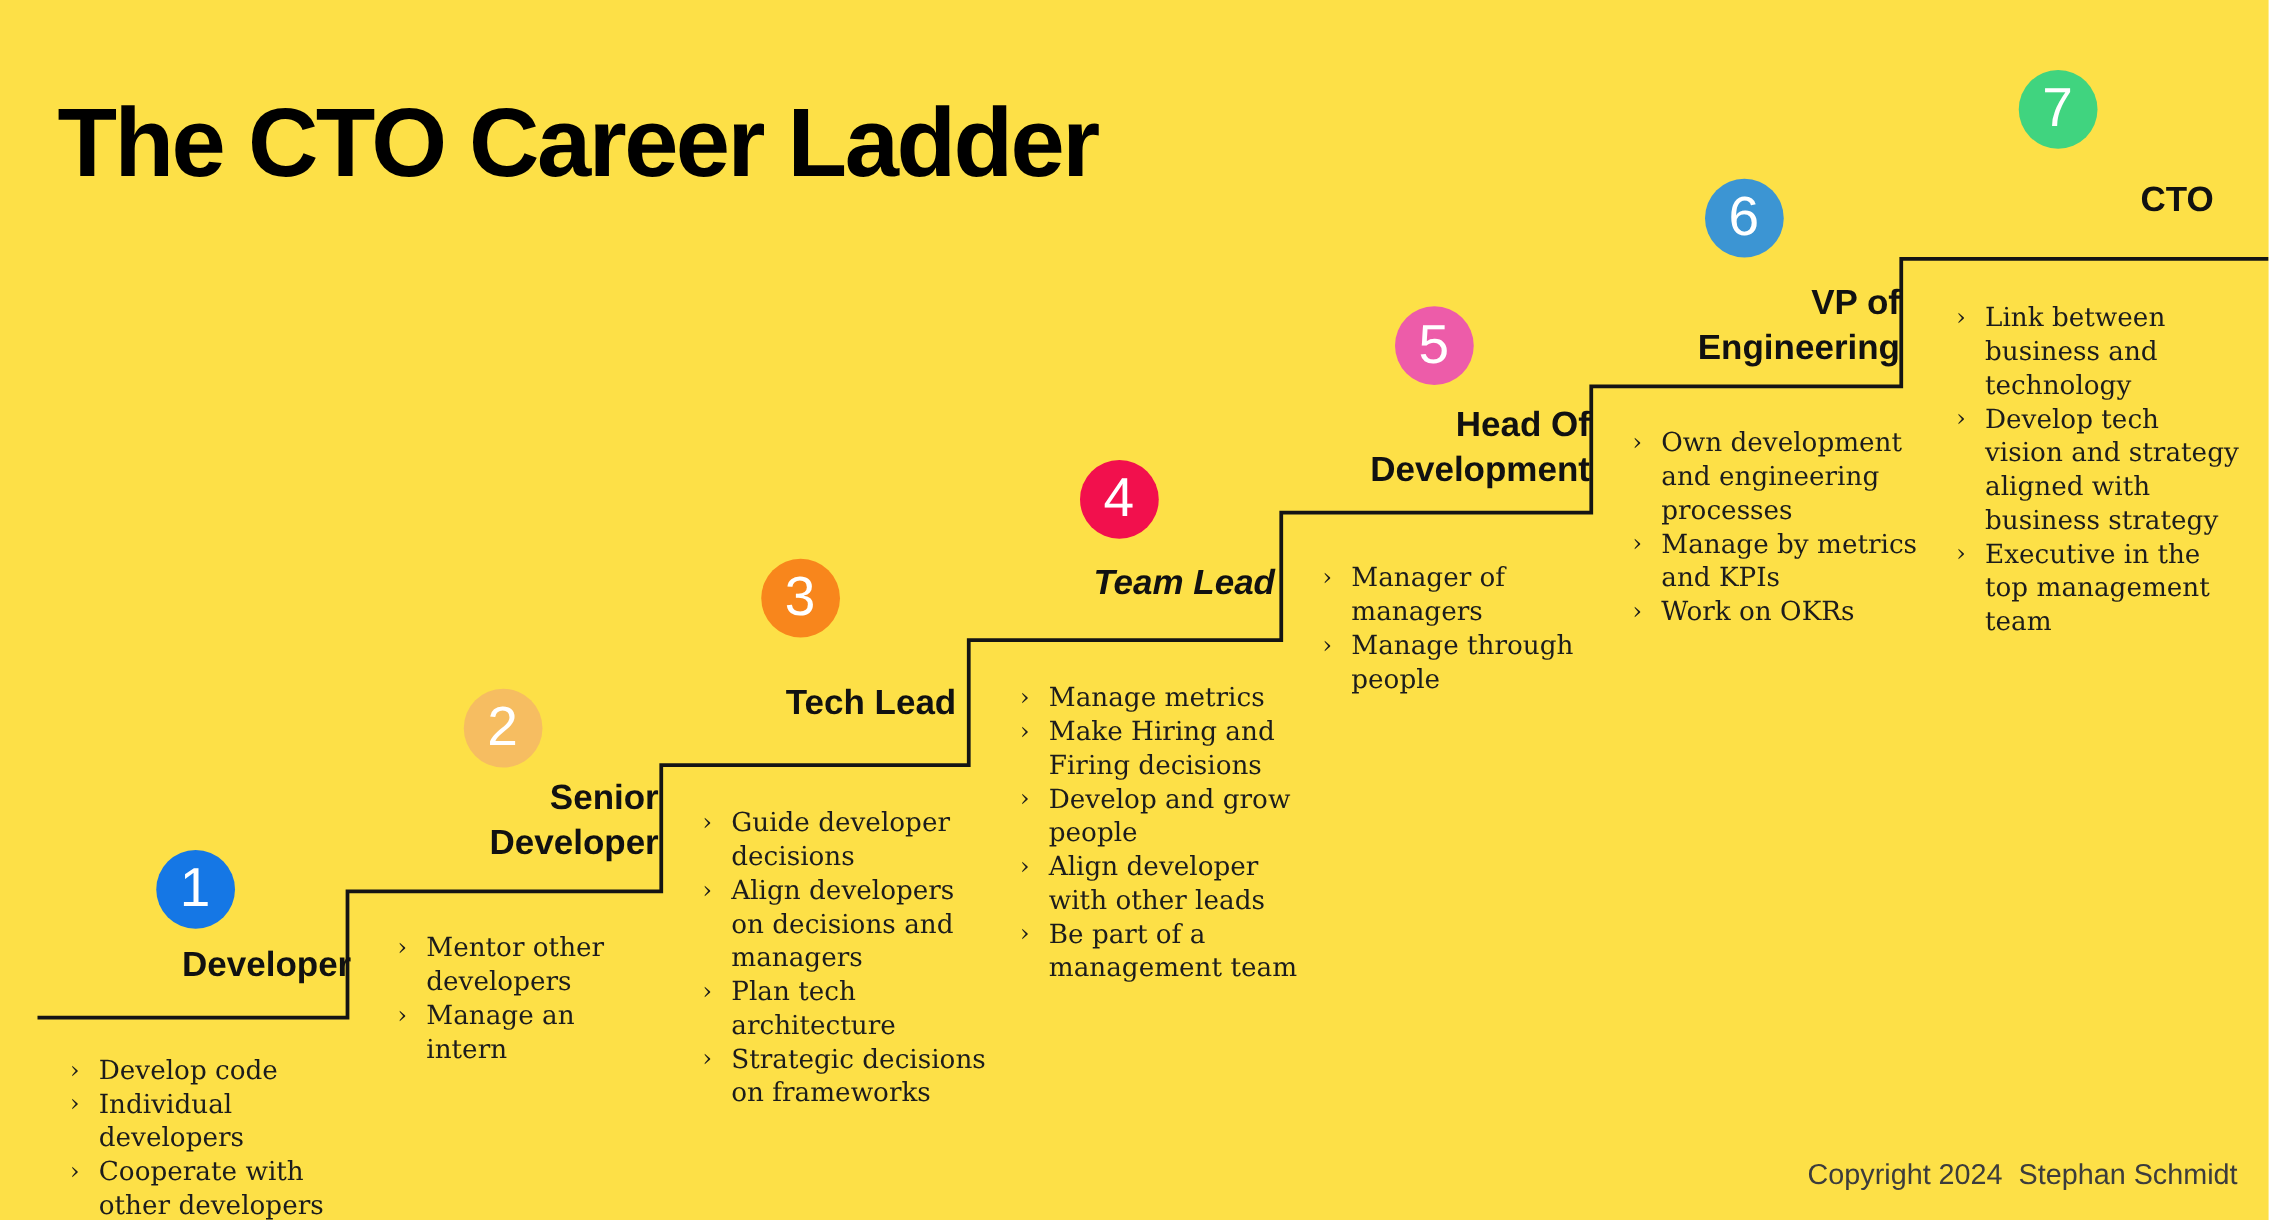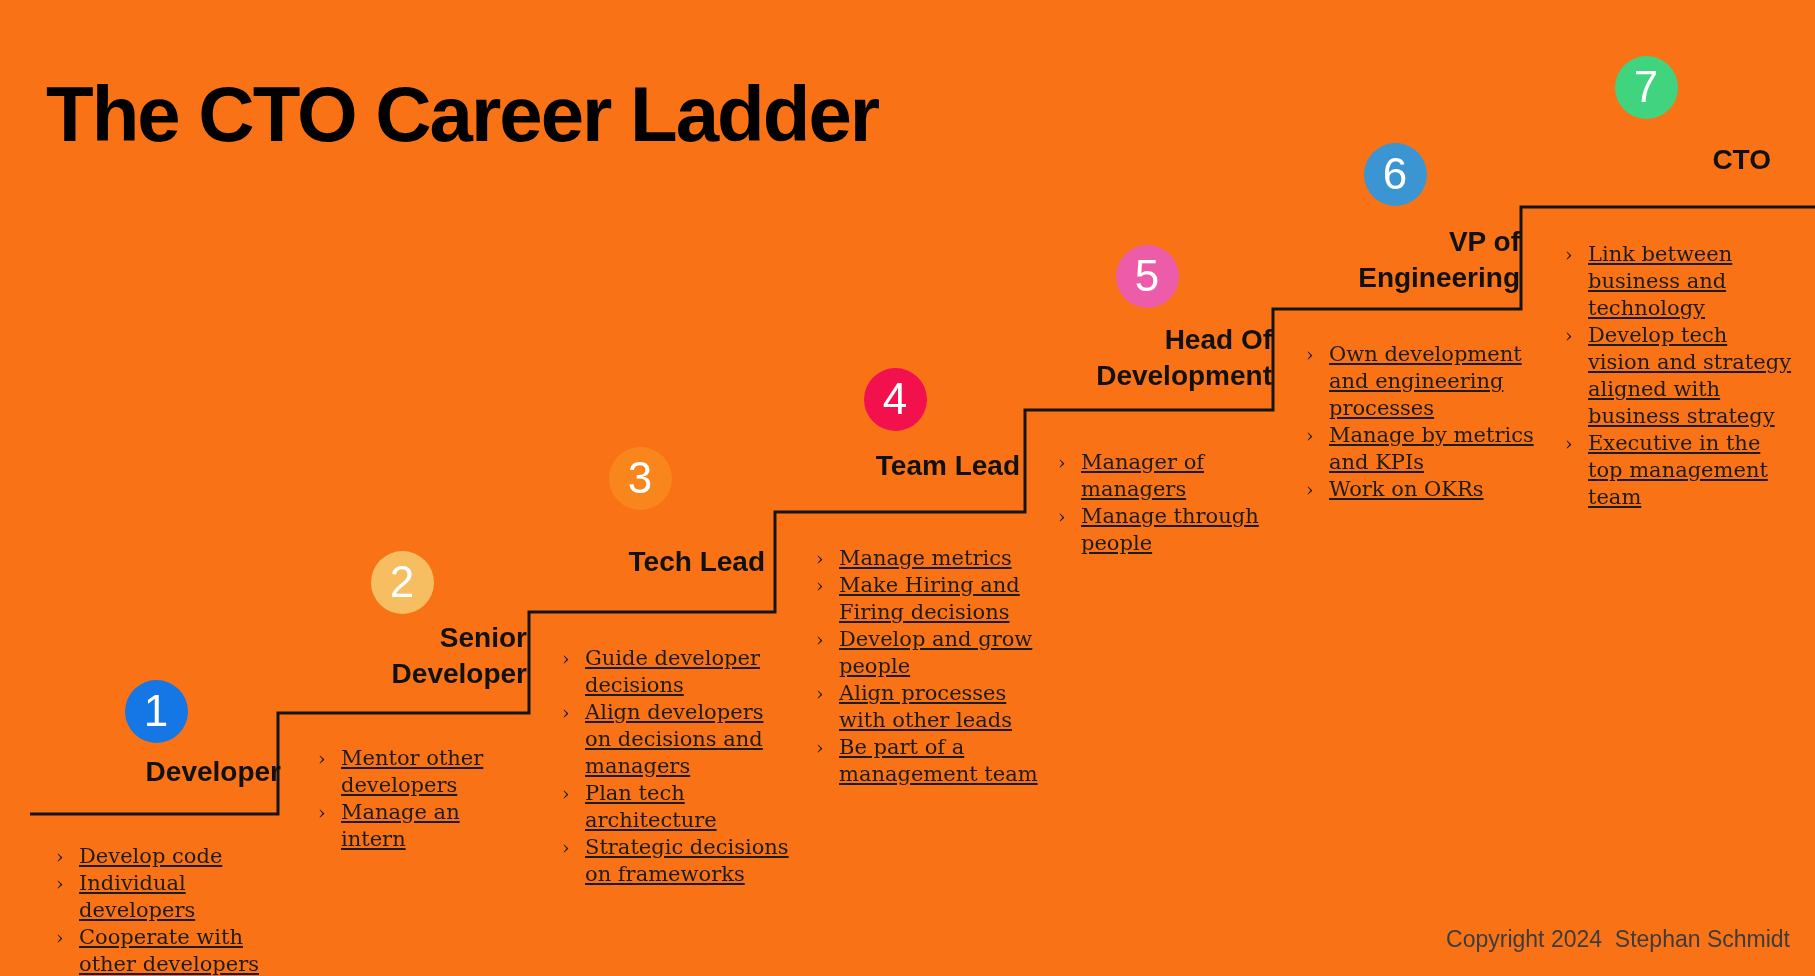"The CTO Career Ladder" .canvas { background: #f97316 -> #fde047 }
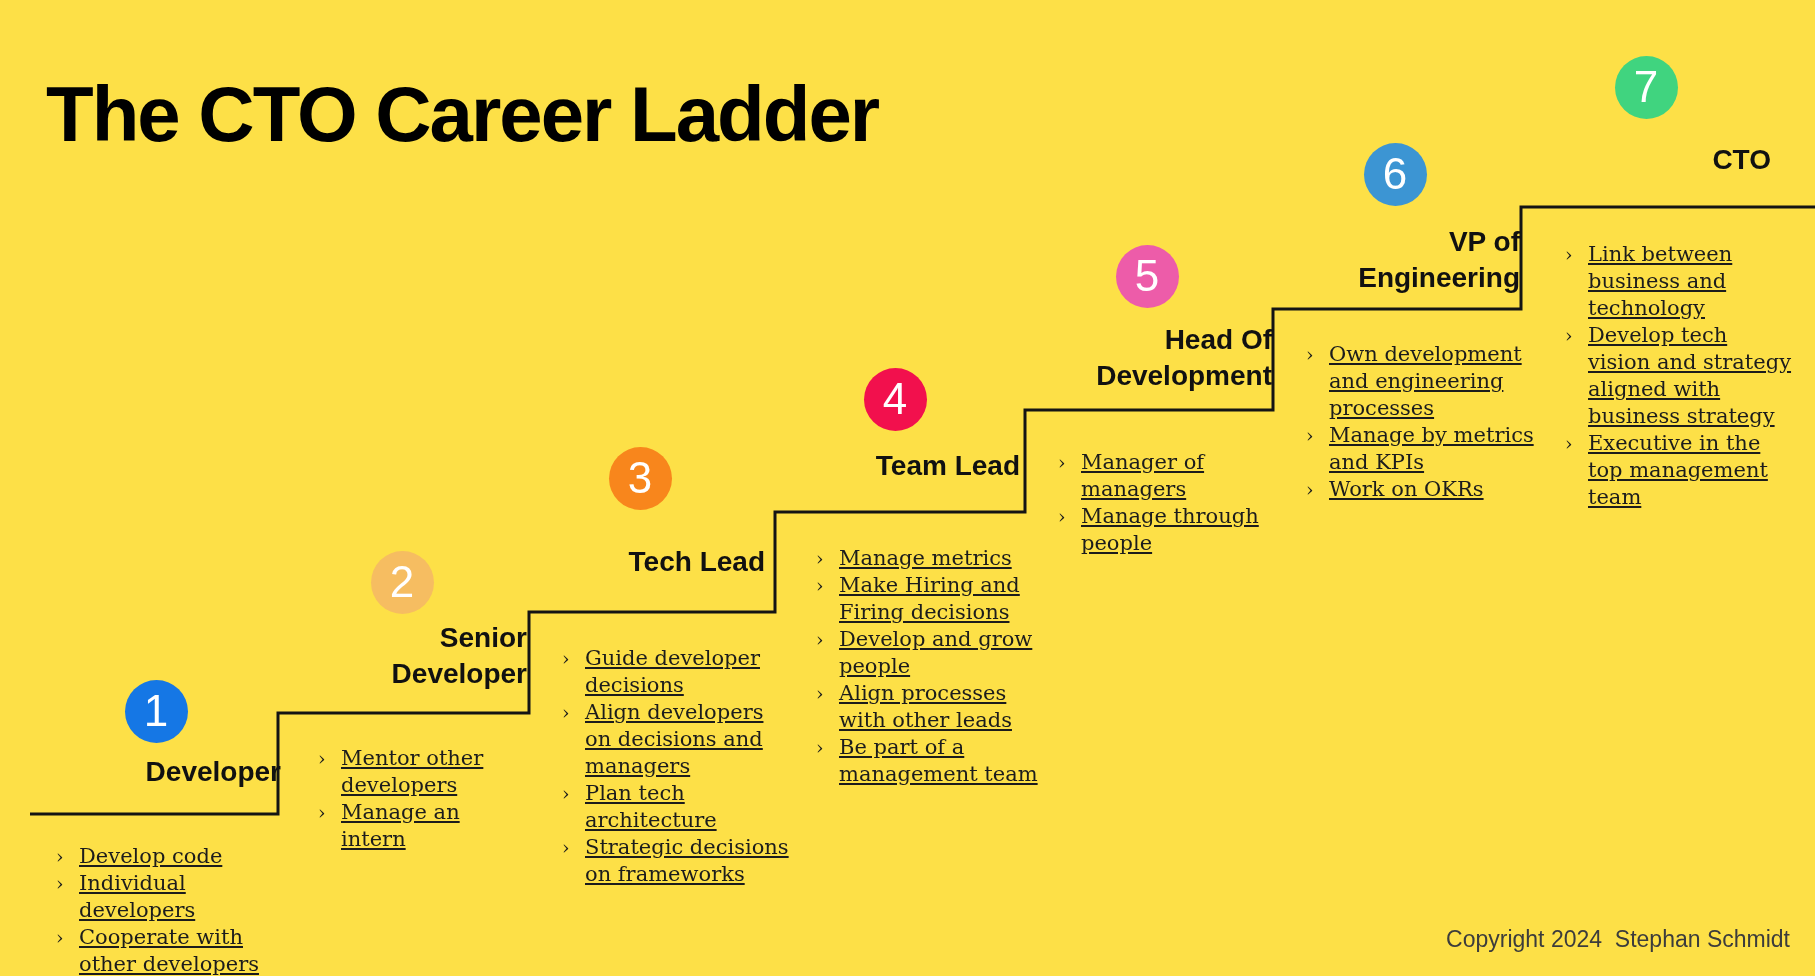"Link between" .bullet-text { text-decoration: underline -> none }
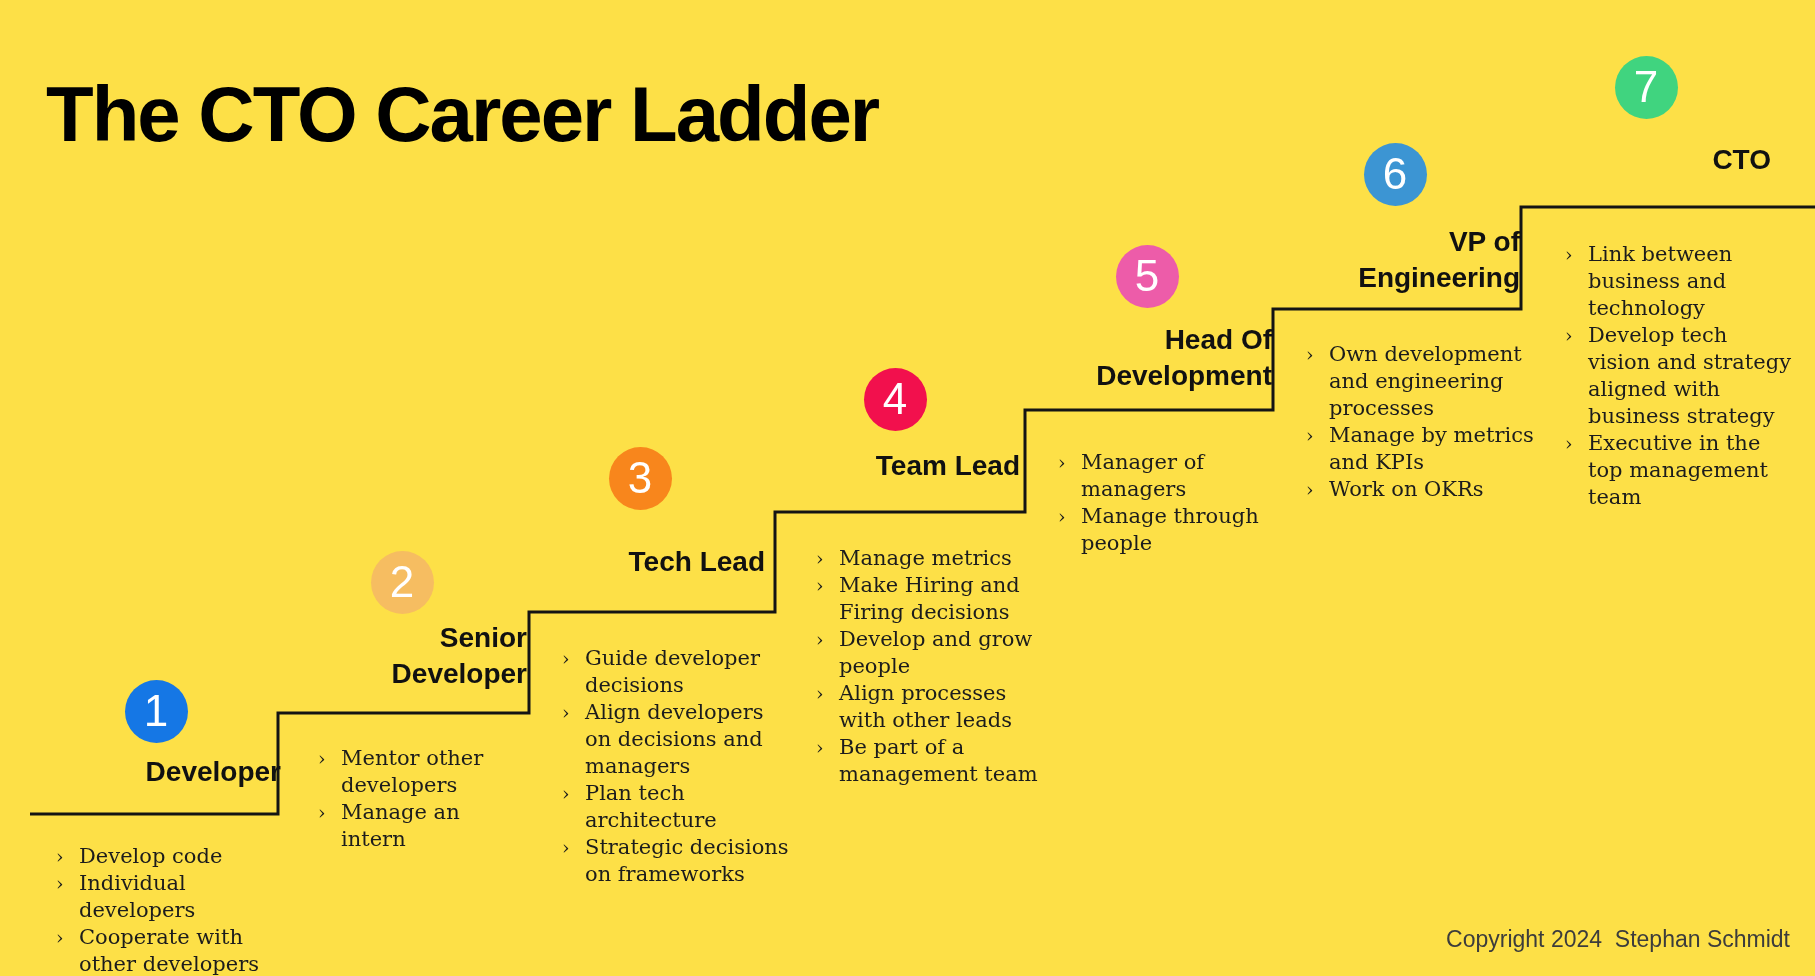"Team Lead" div.step-title { font-style: none -> italic }
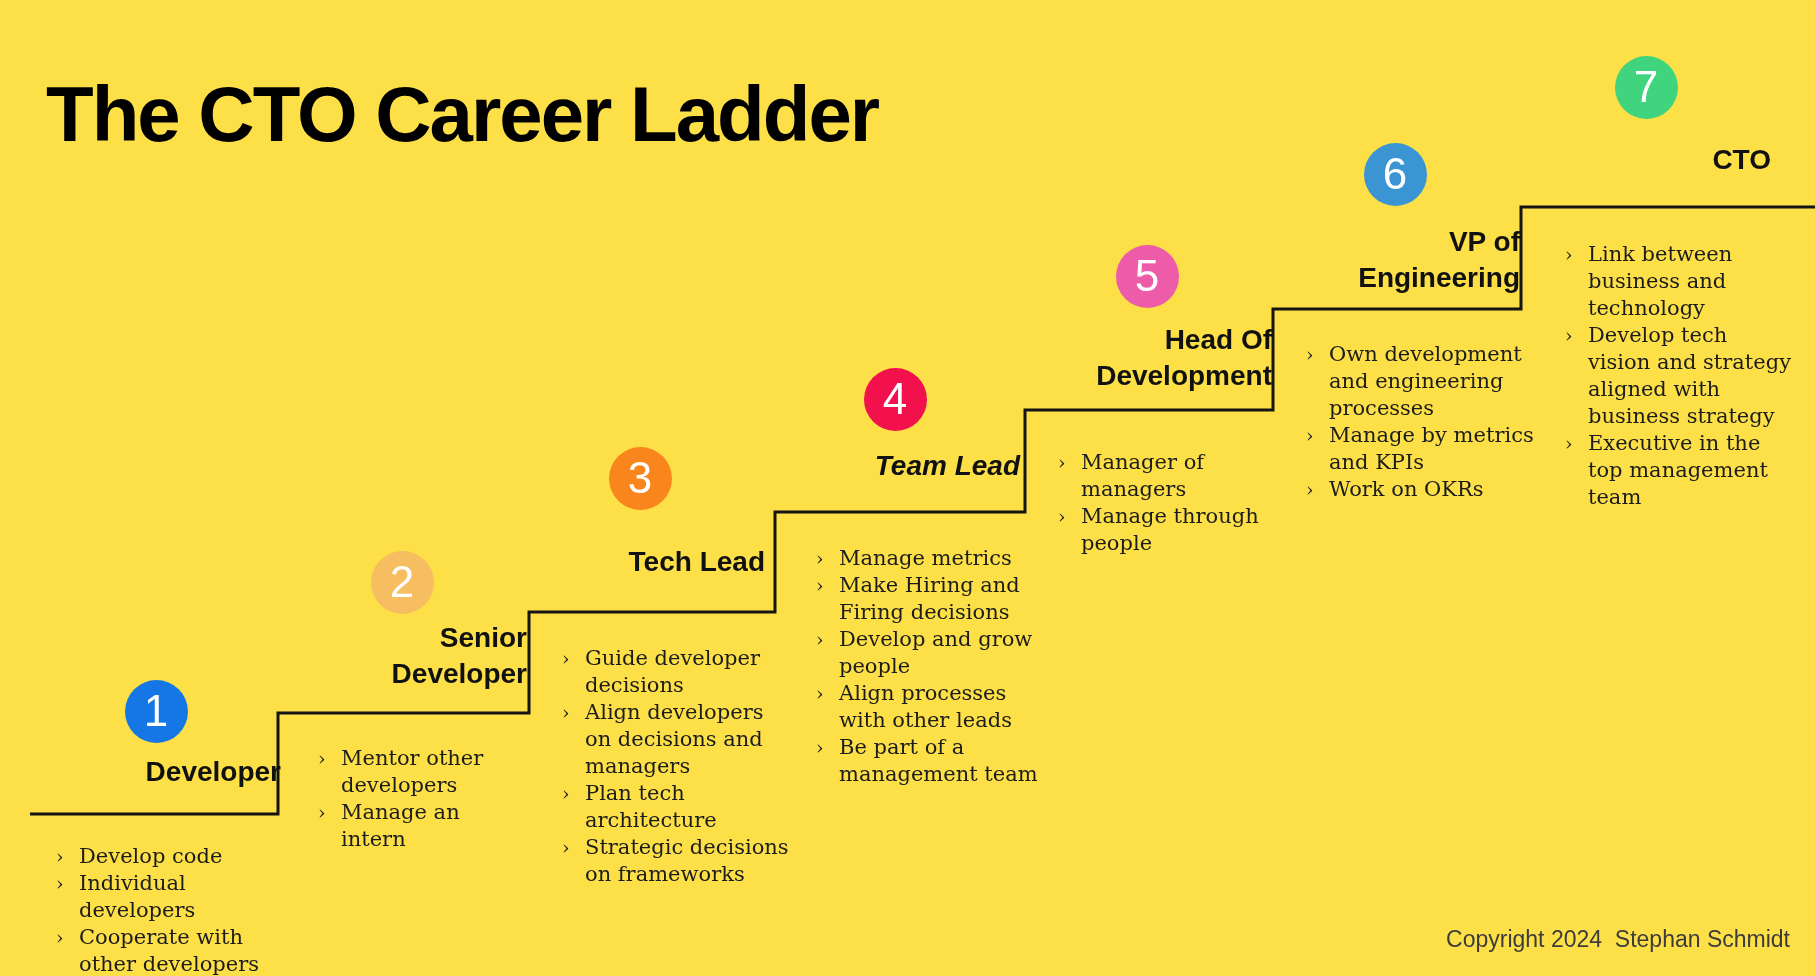"Align processes" span.bullet-text { text: processes -> developer }
